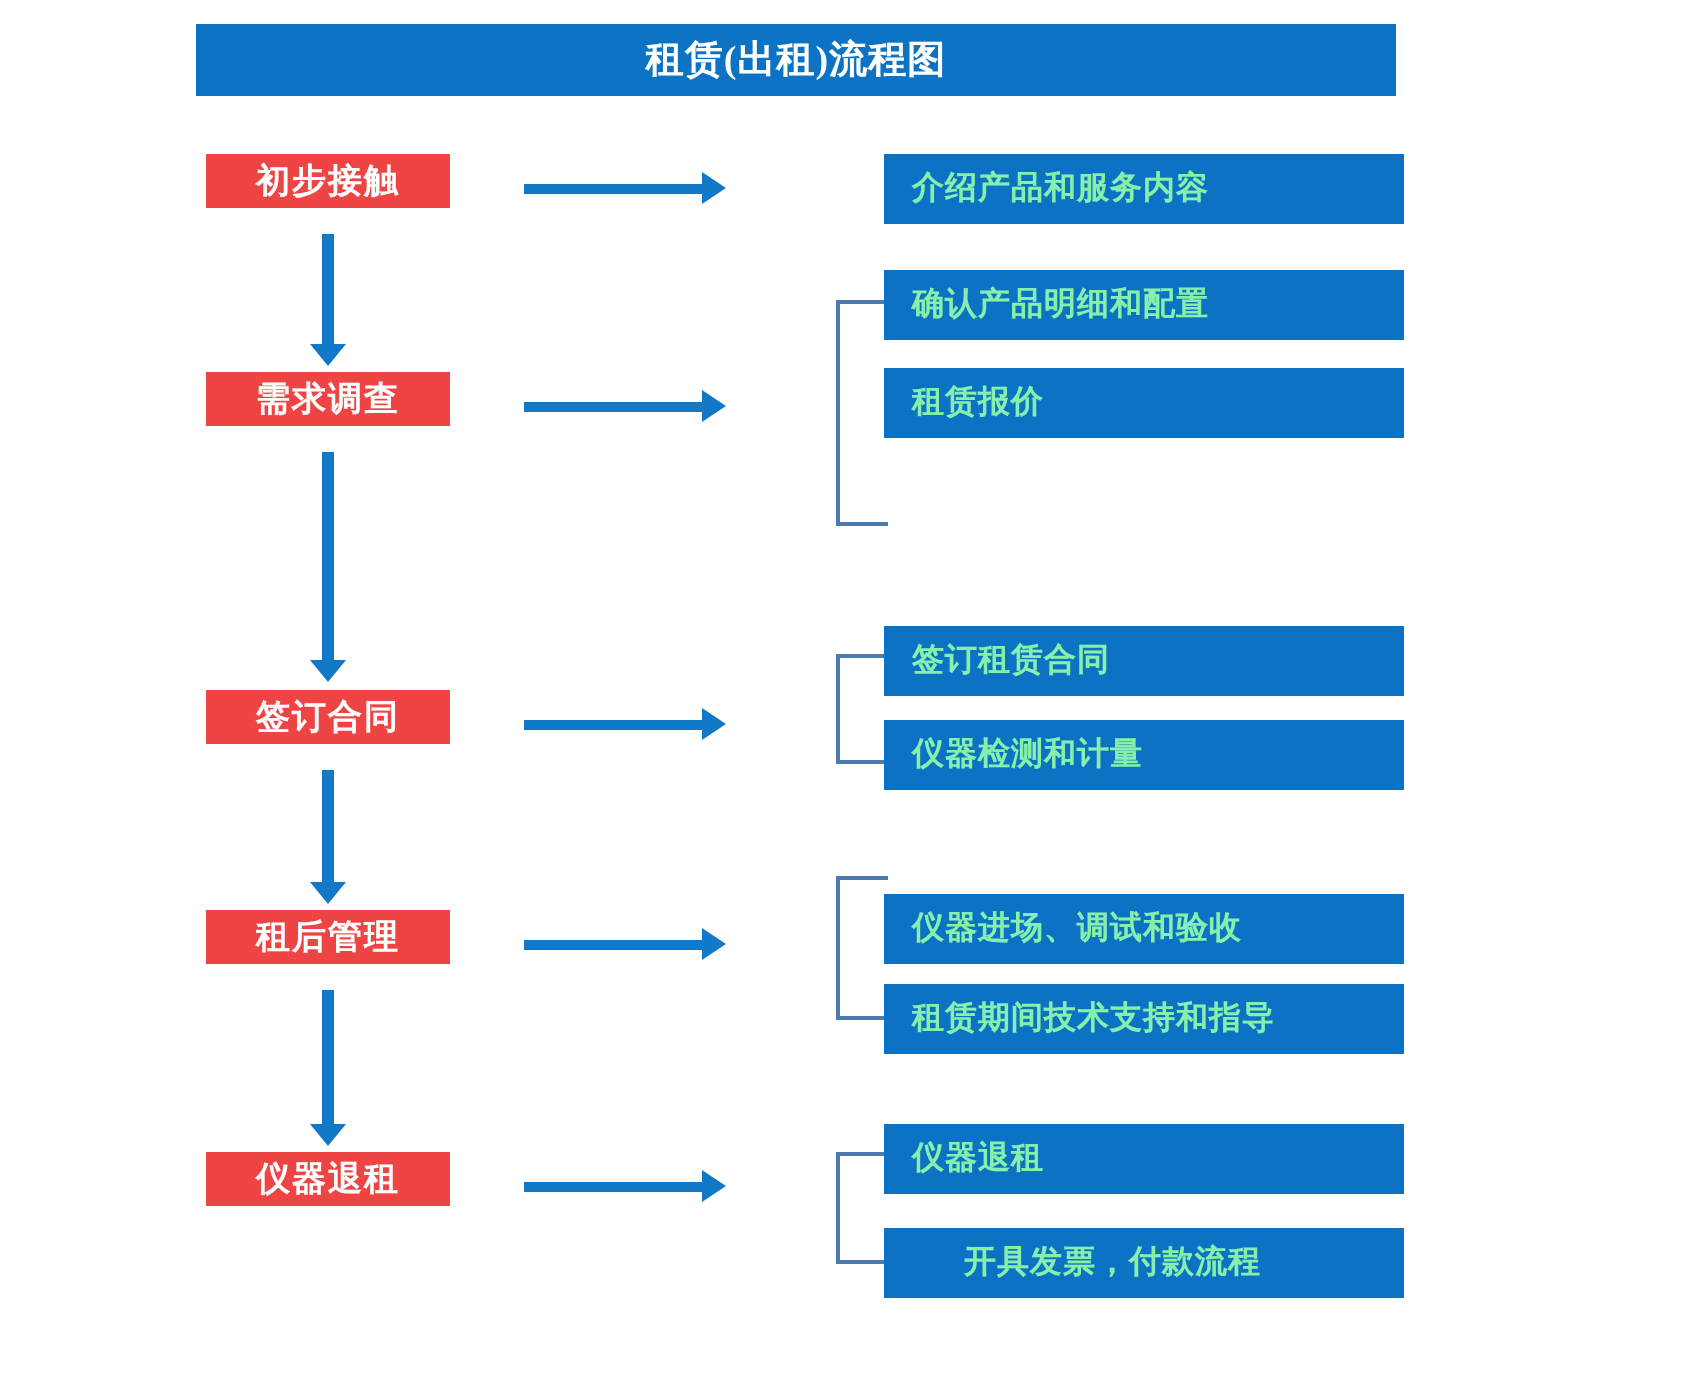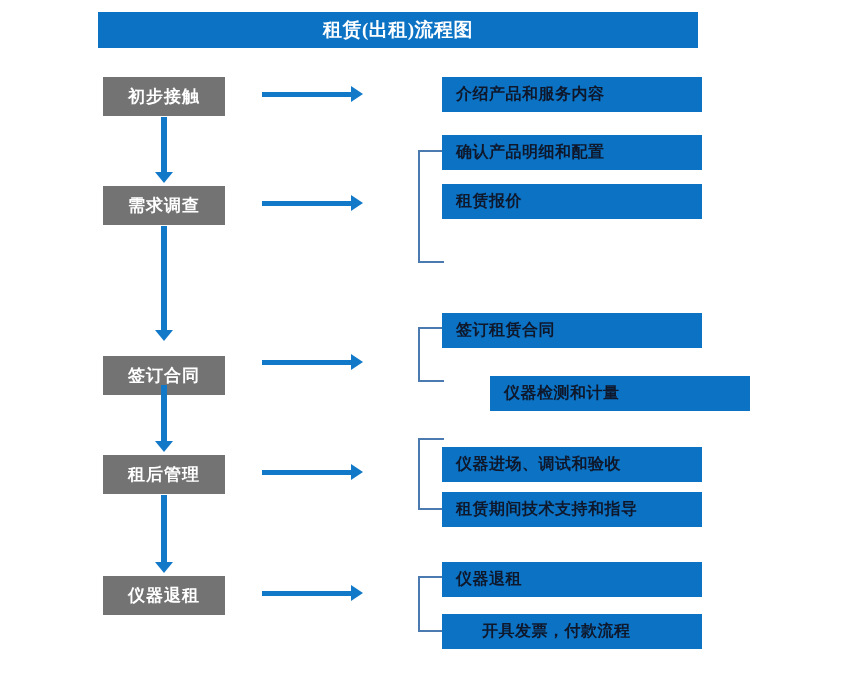"初步接触" .stage-box { background: #737373 -> #ef4444; height: 39px -> 27px }
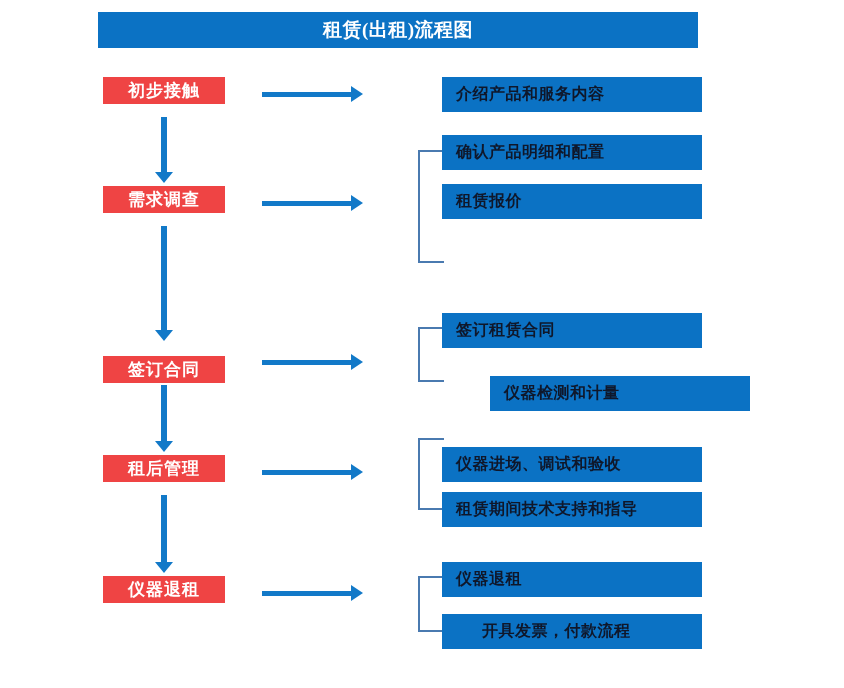"介绍产品和服务内容" .detail-box { color: #0f172a -> #86efac }
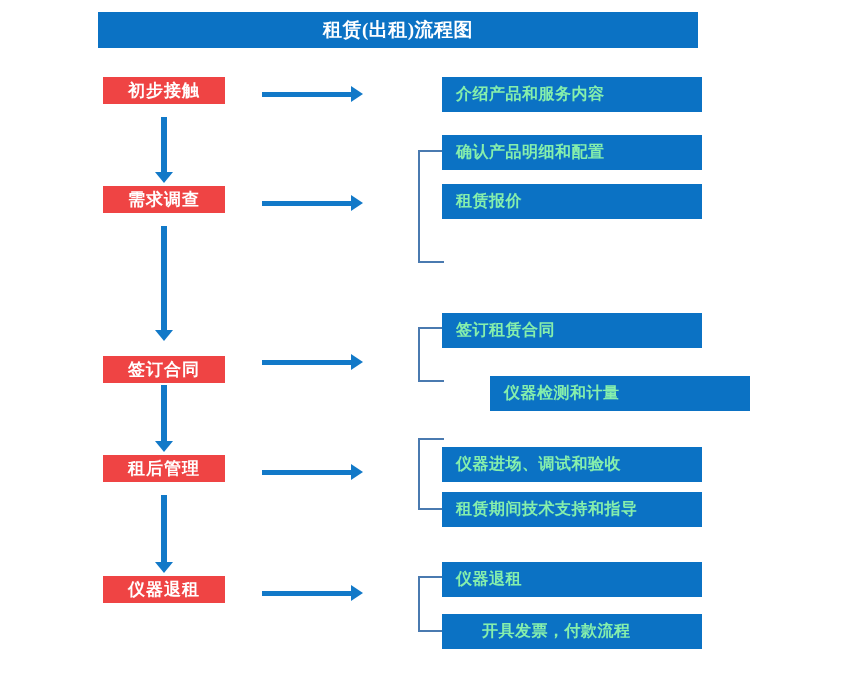"签订合同" div.stage-box { margin-top: 11px -> none }
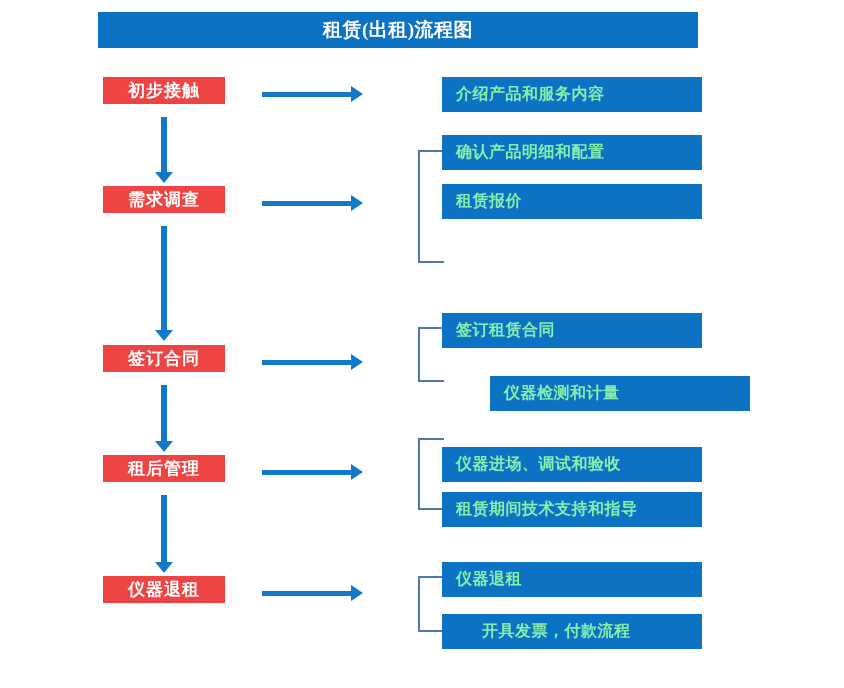"仪器检测和计量" div.detail-box { margin-left: 48px -> none; top: 376px -> 360px }
